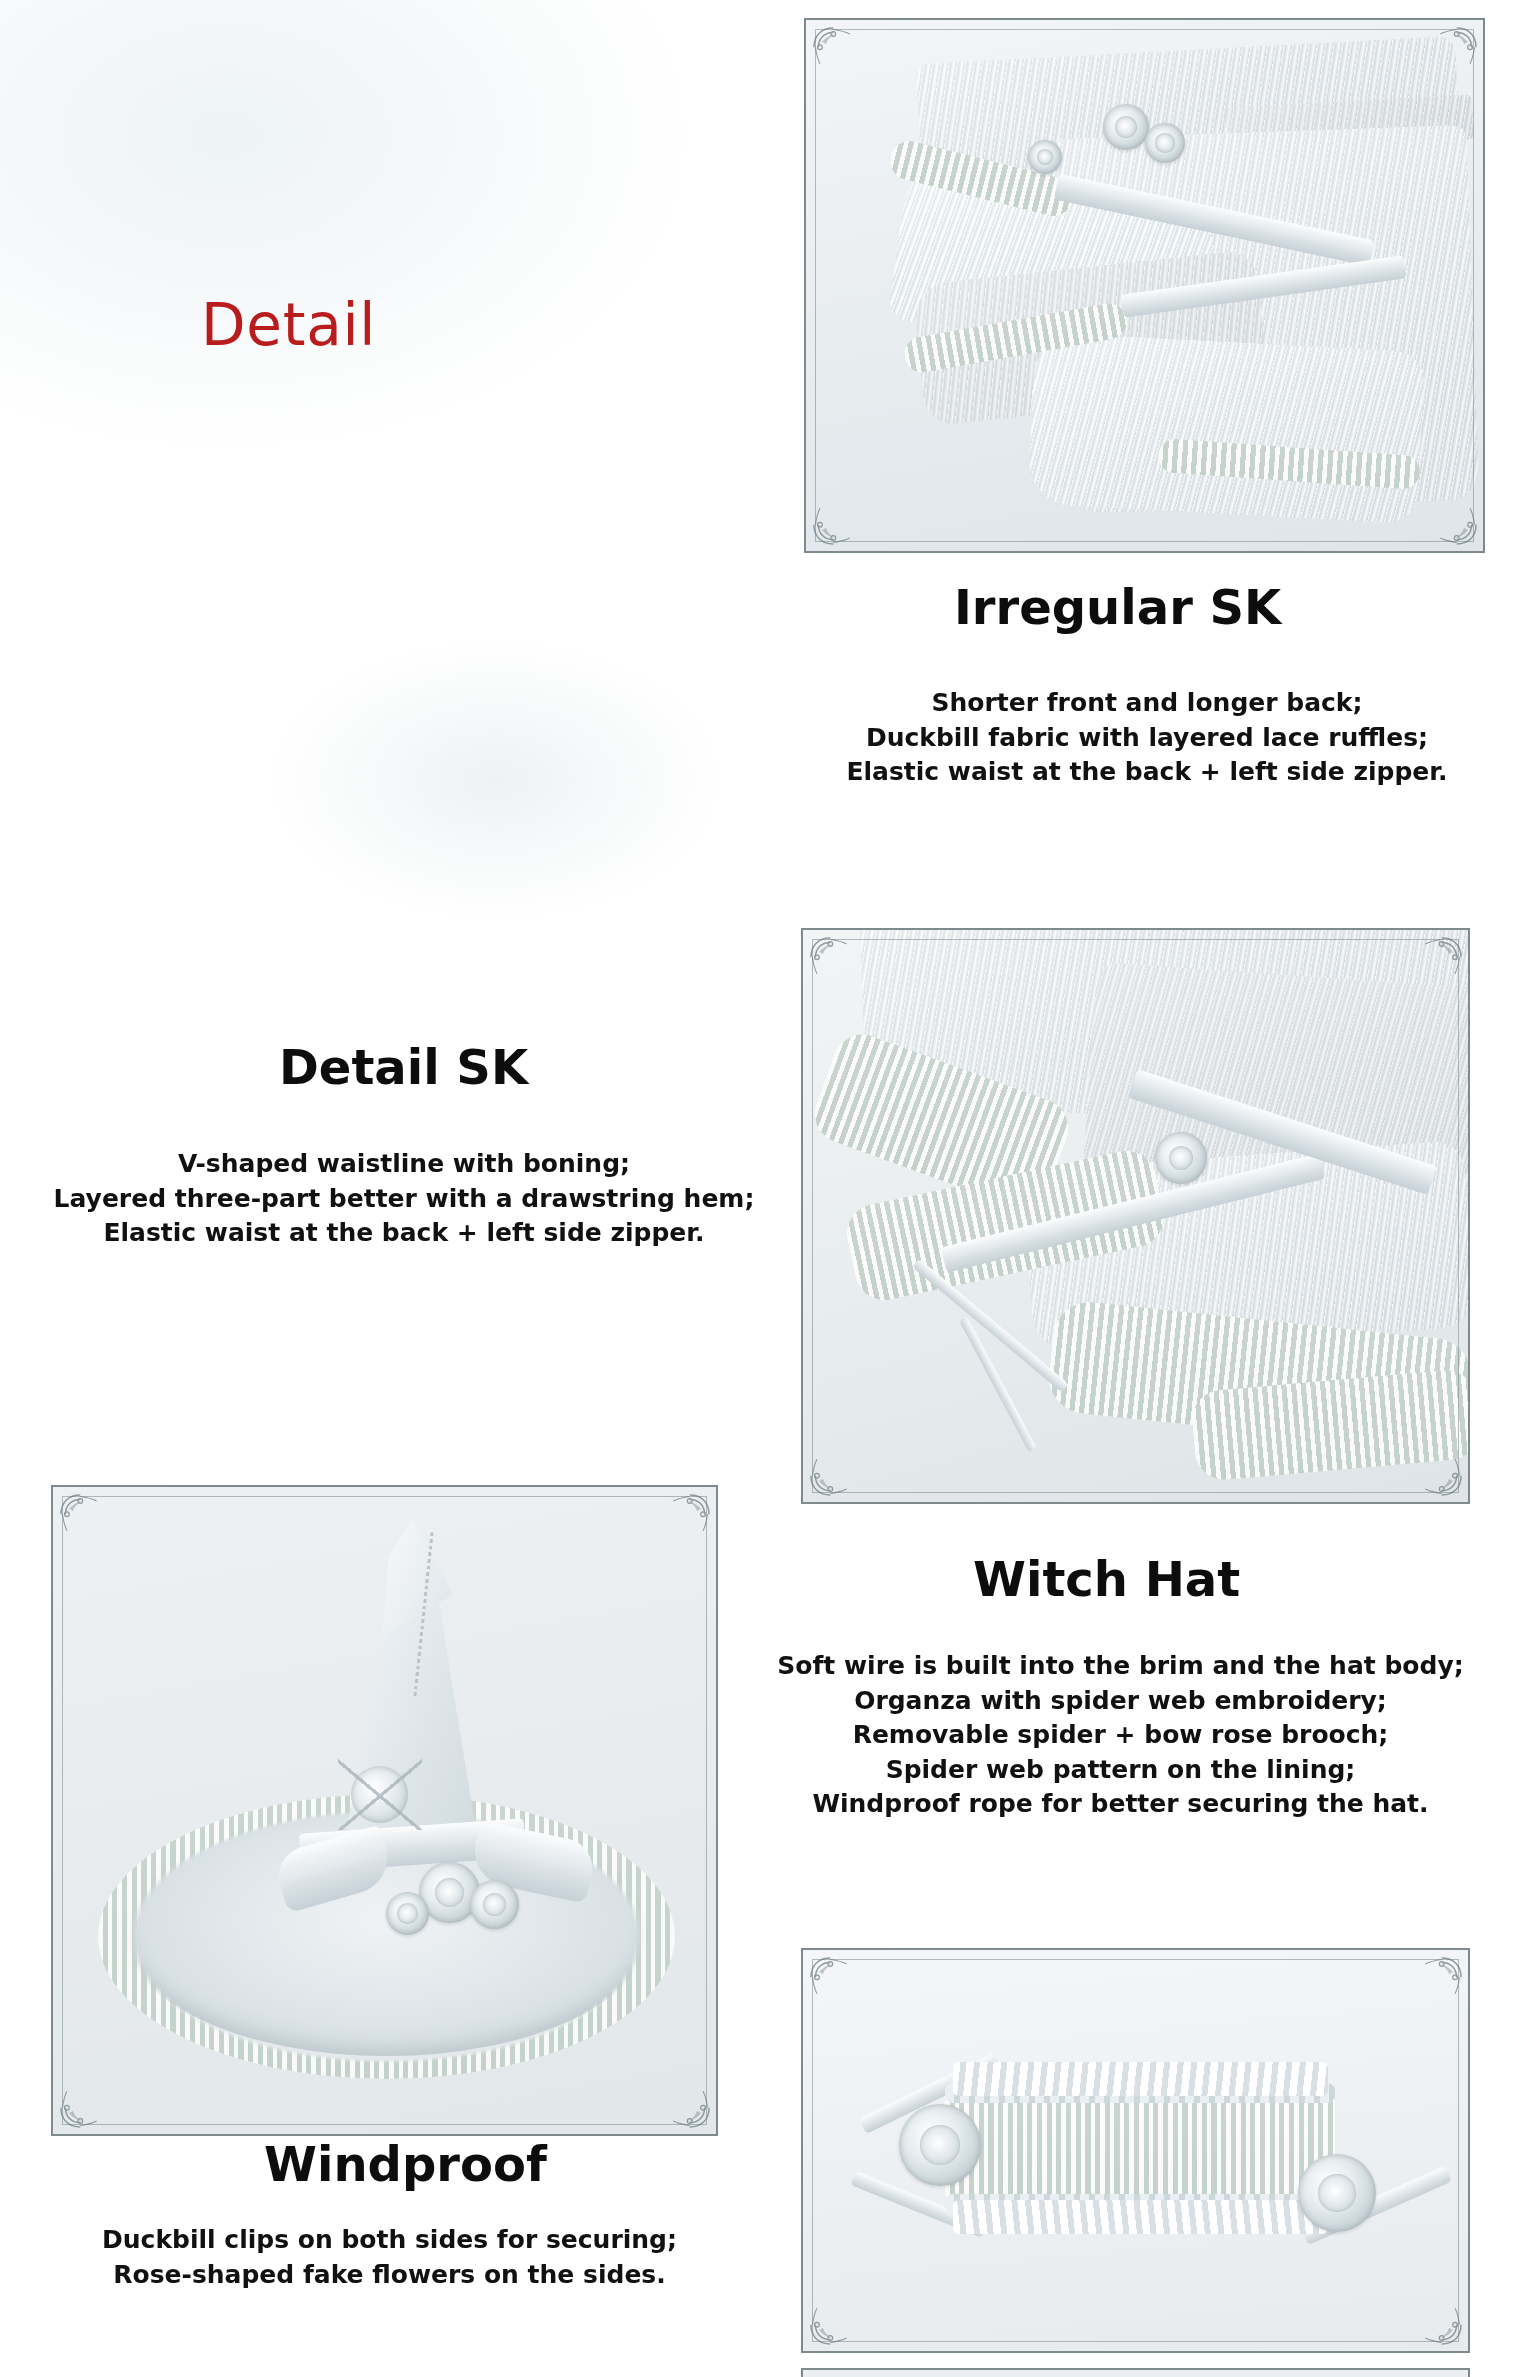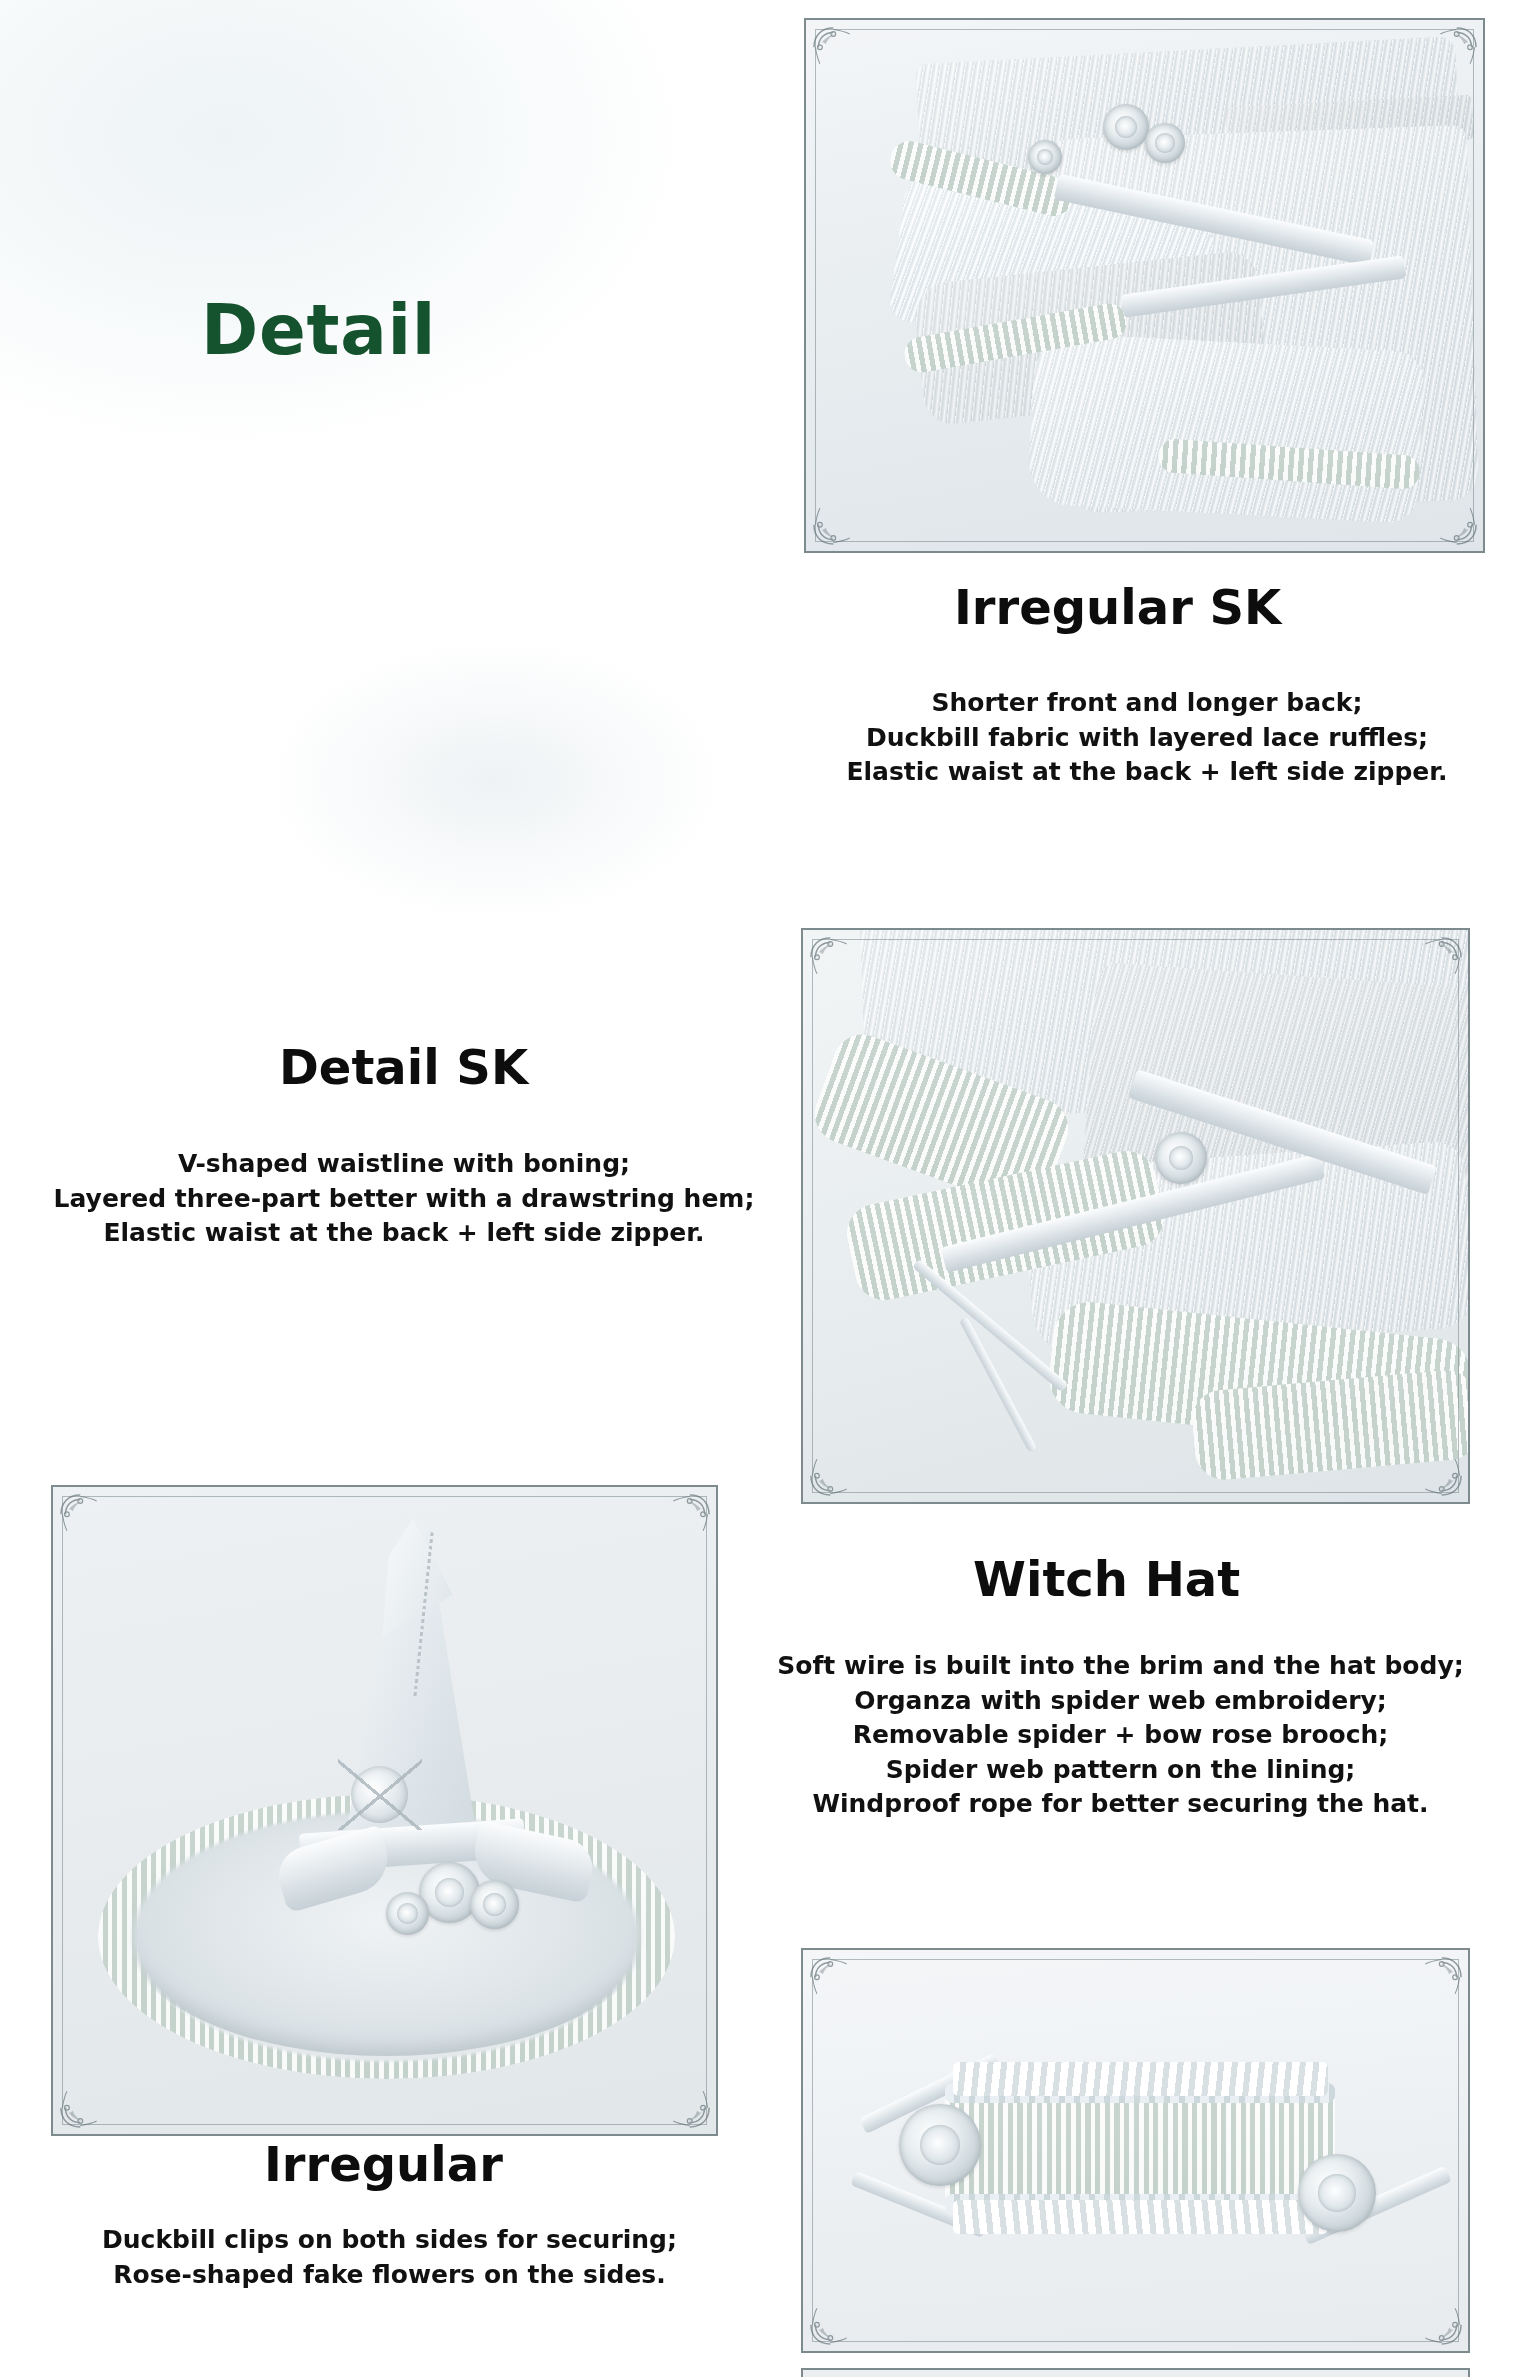"Detail" .detail-title { color: #14532d -> #b91c1c; font-size: 69px -> 58px; font-weight: 700 -> 400 }
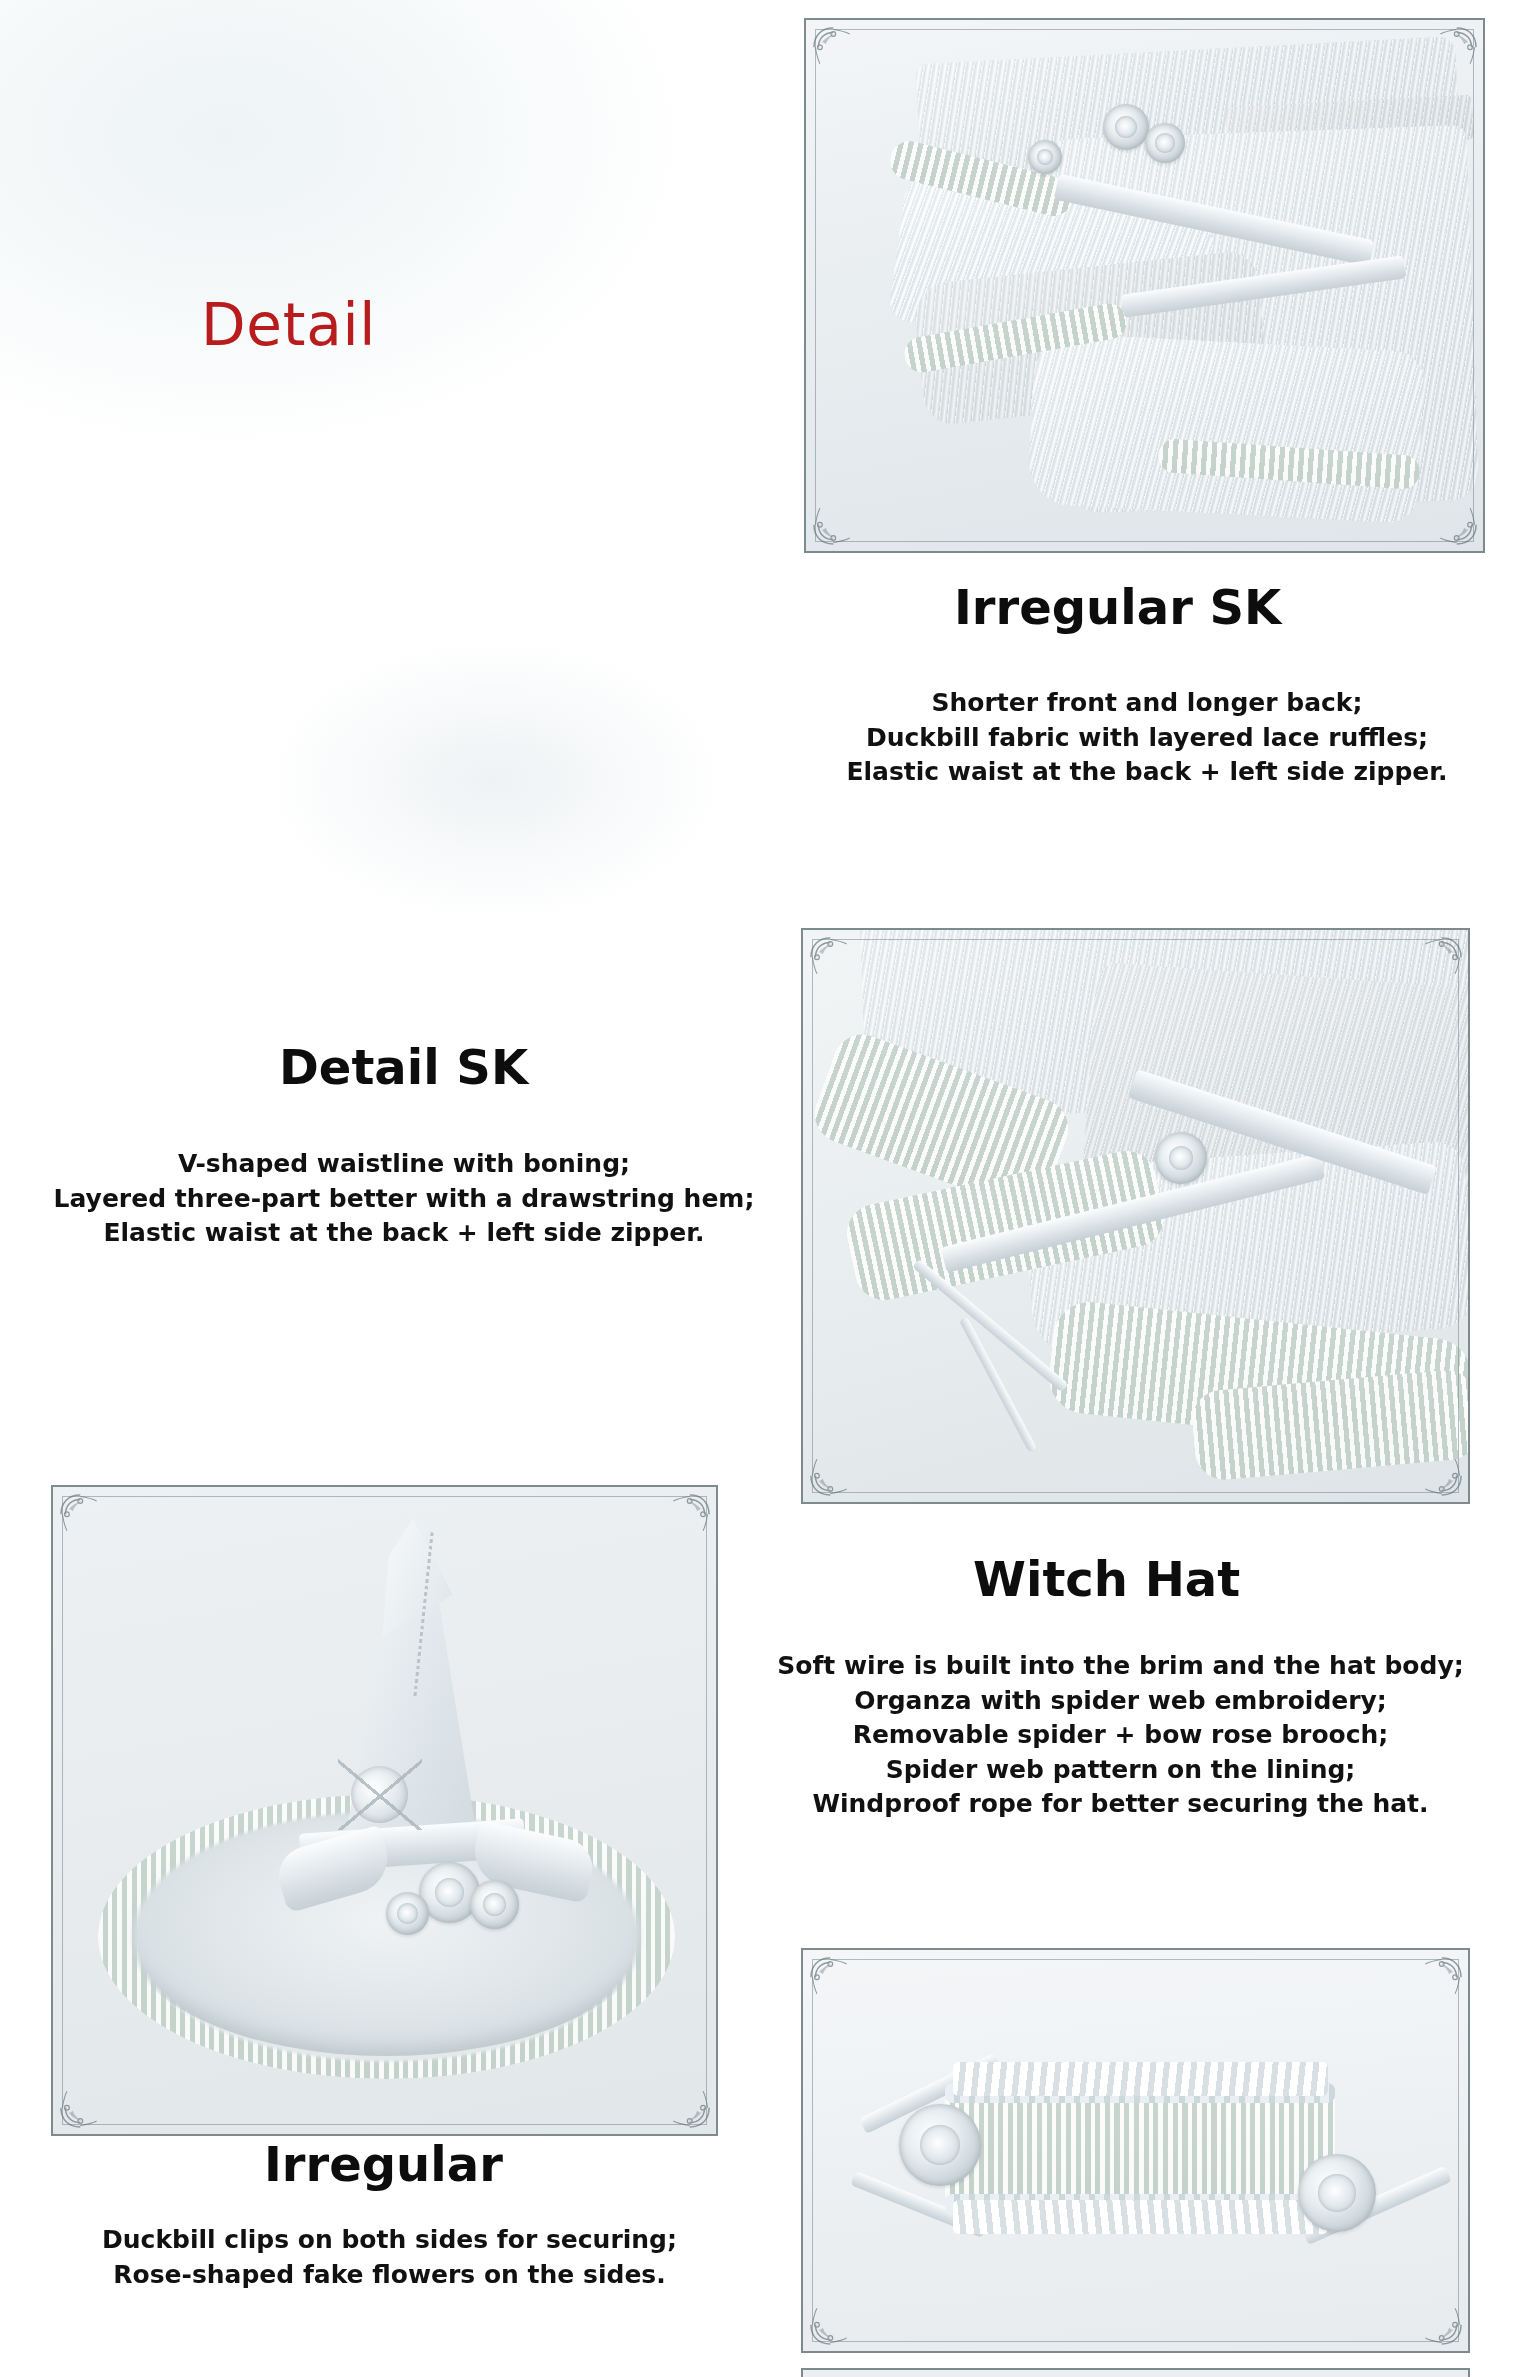"Irregular" div.heading { text: Irregular -> Windproof }
